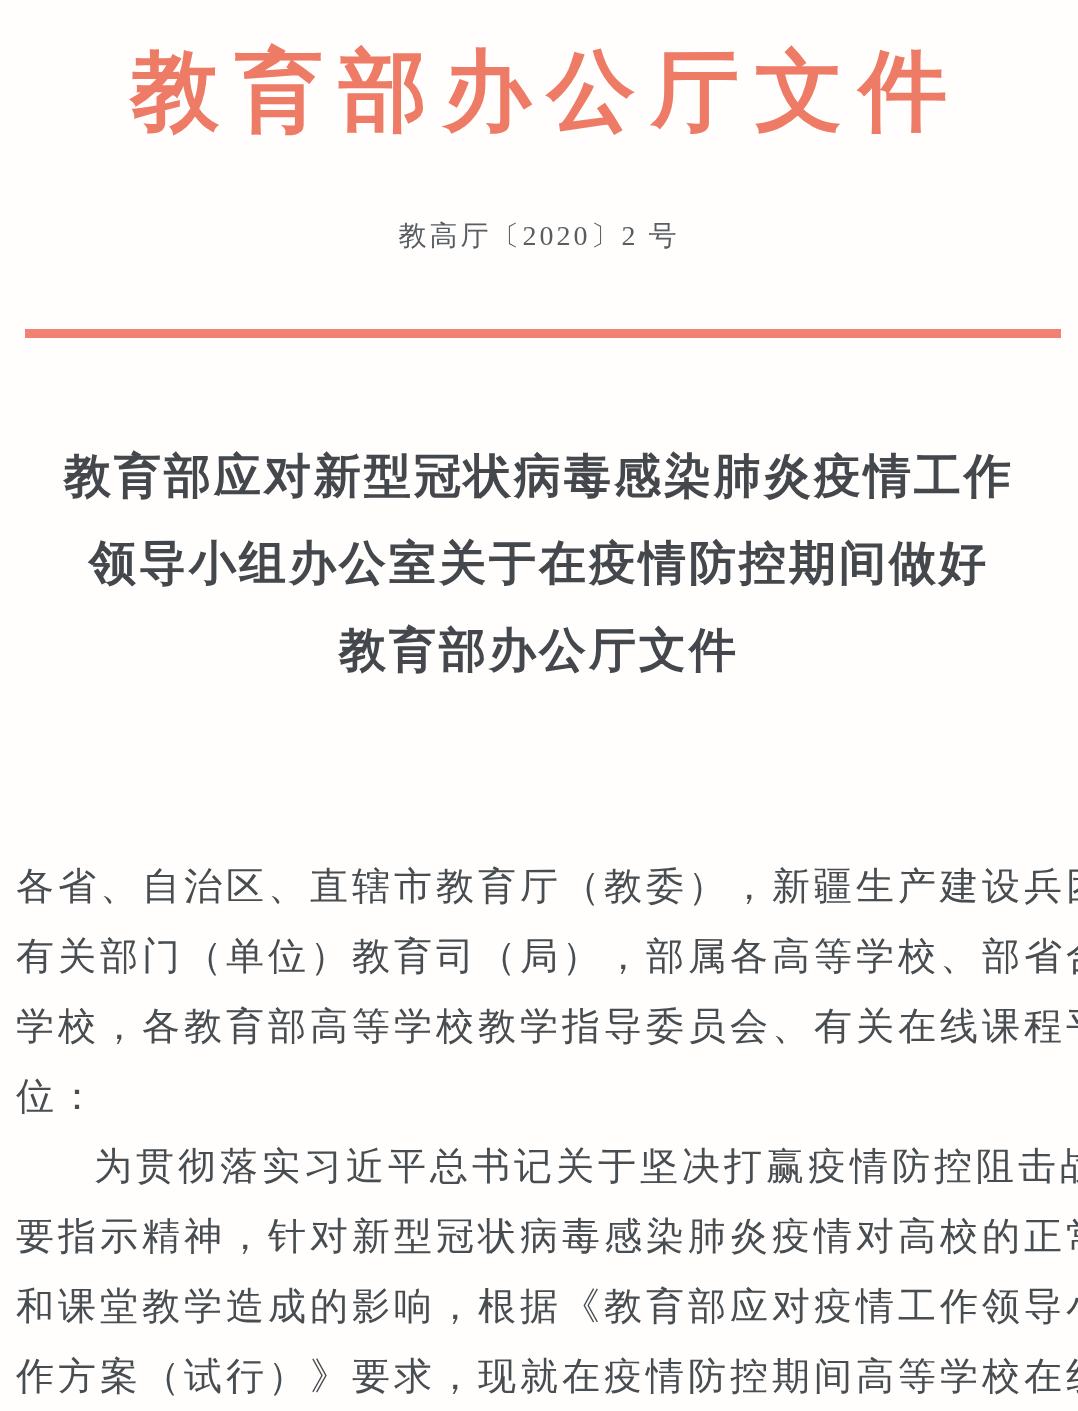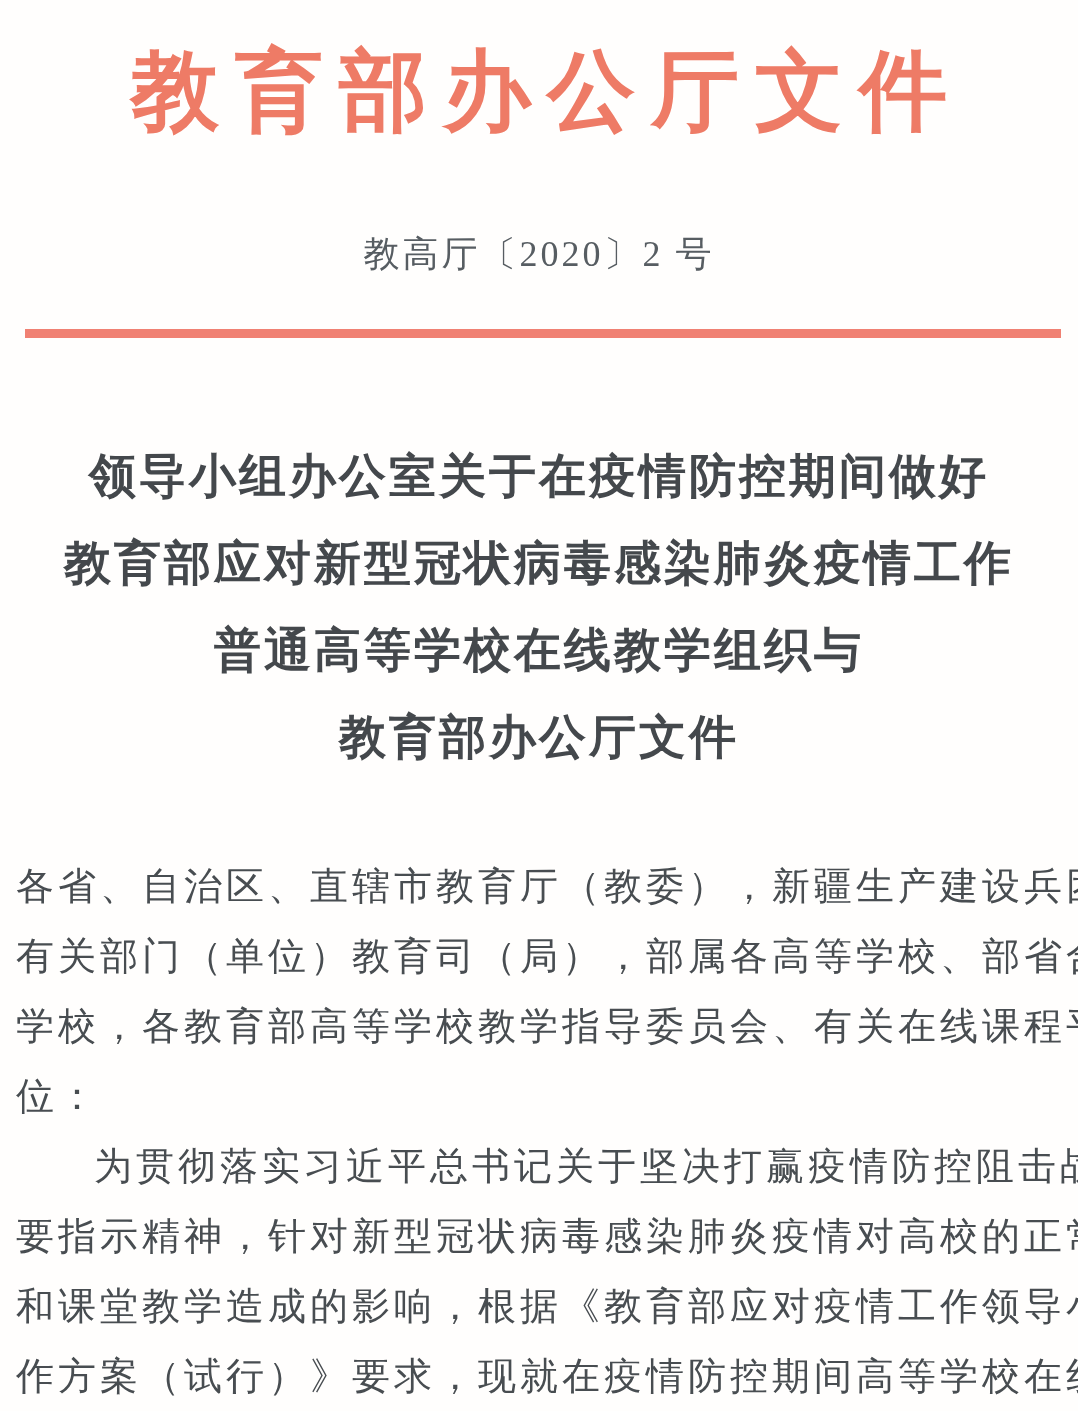"教高厅〔2020〕2 号" .doc-number { font-size: 36px -> 28px; top: 230px -> 212px }
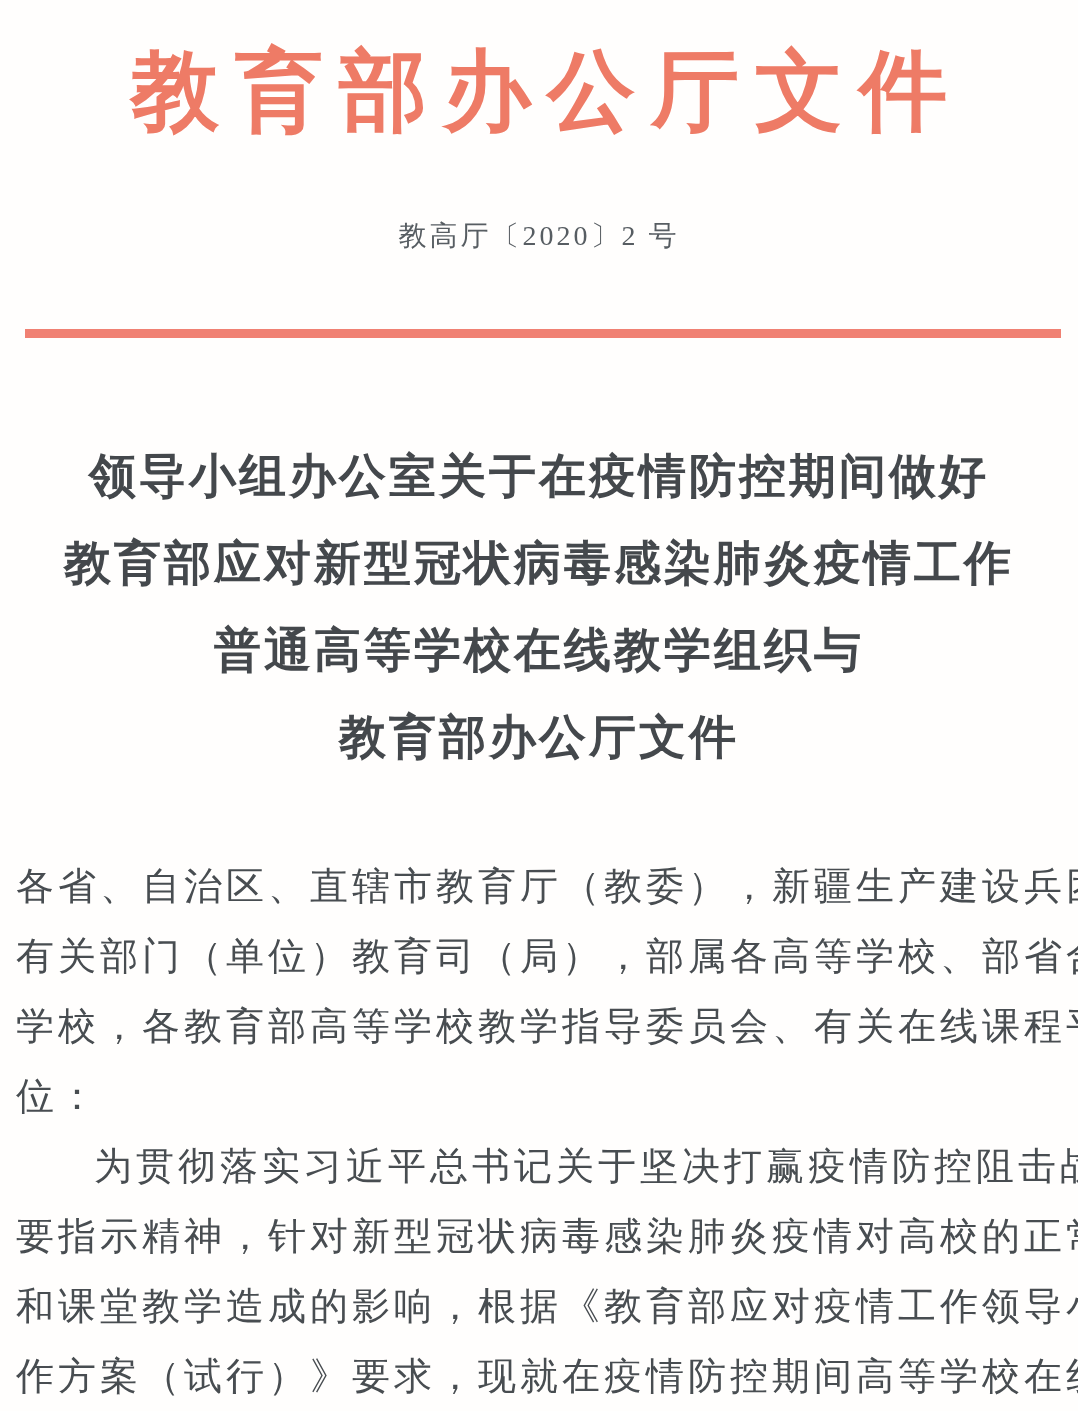"领导小组办公室关于在疫情防控期间做好" div.title-line { order: before "教育部应对新型冠状病毒感染肺炎疫情工作" -> after "教育部应对新型冠状病毒感染肺炎疫情工作" }
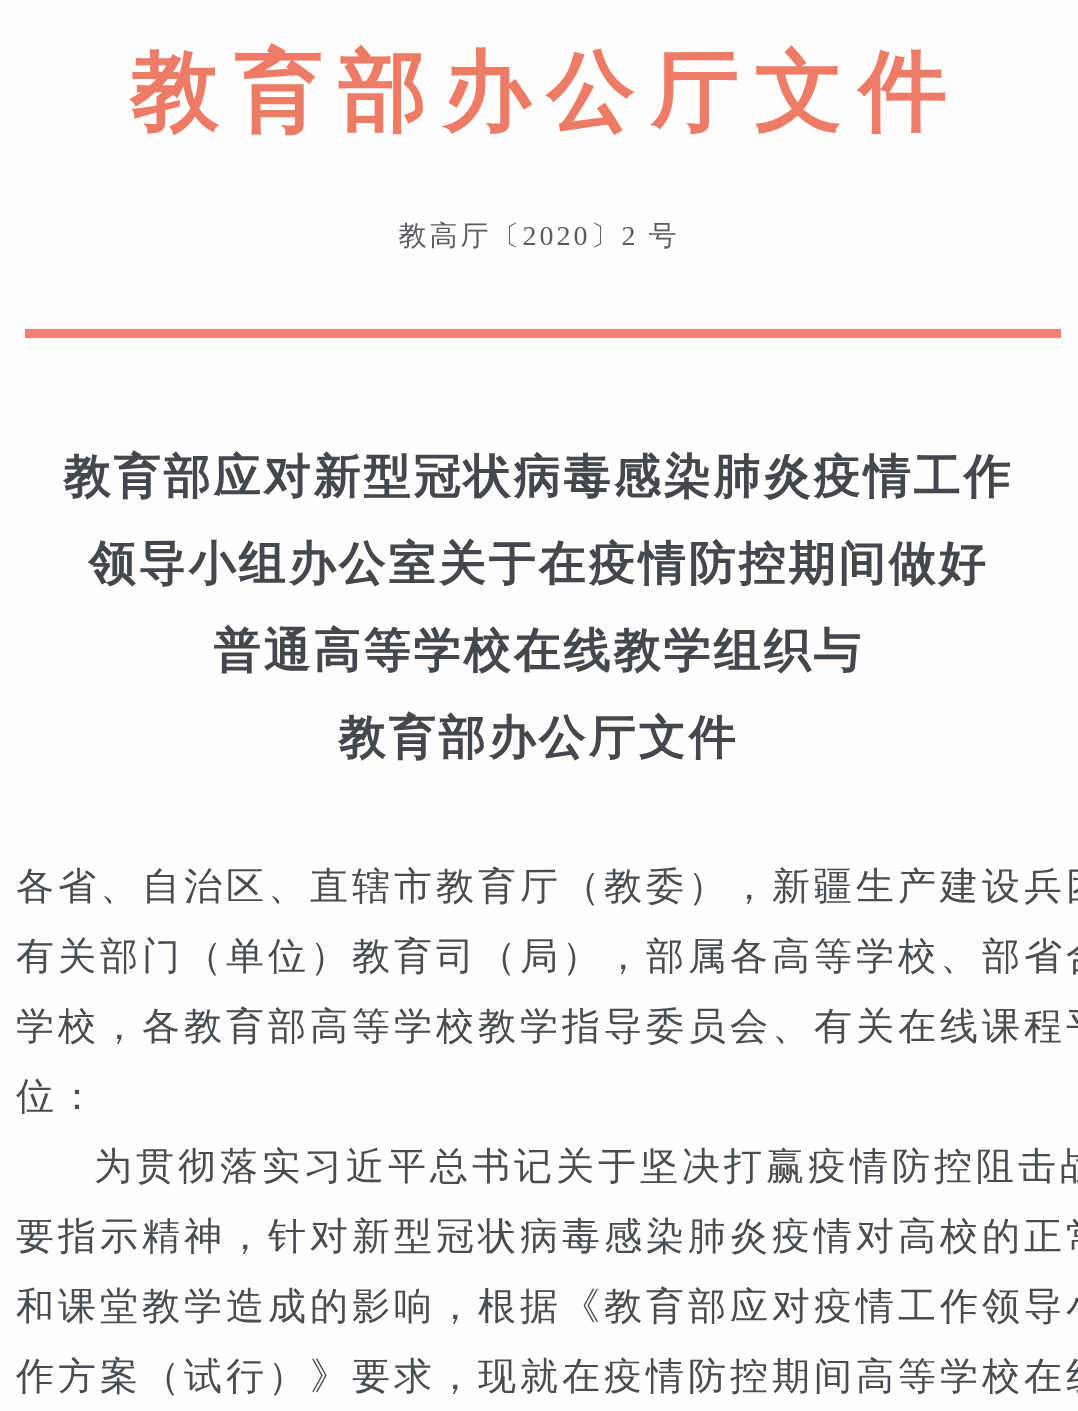"普通高等学校在线教学组织与" div.title-line { html: <div>普通高等学校在线教学组织与</div> -> none }
